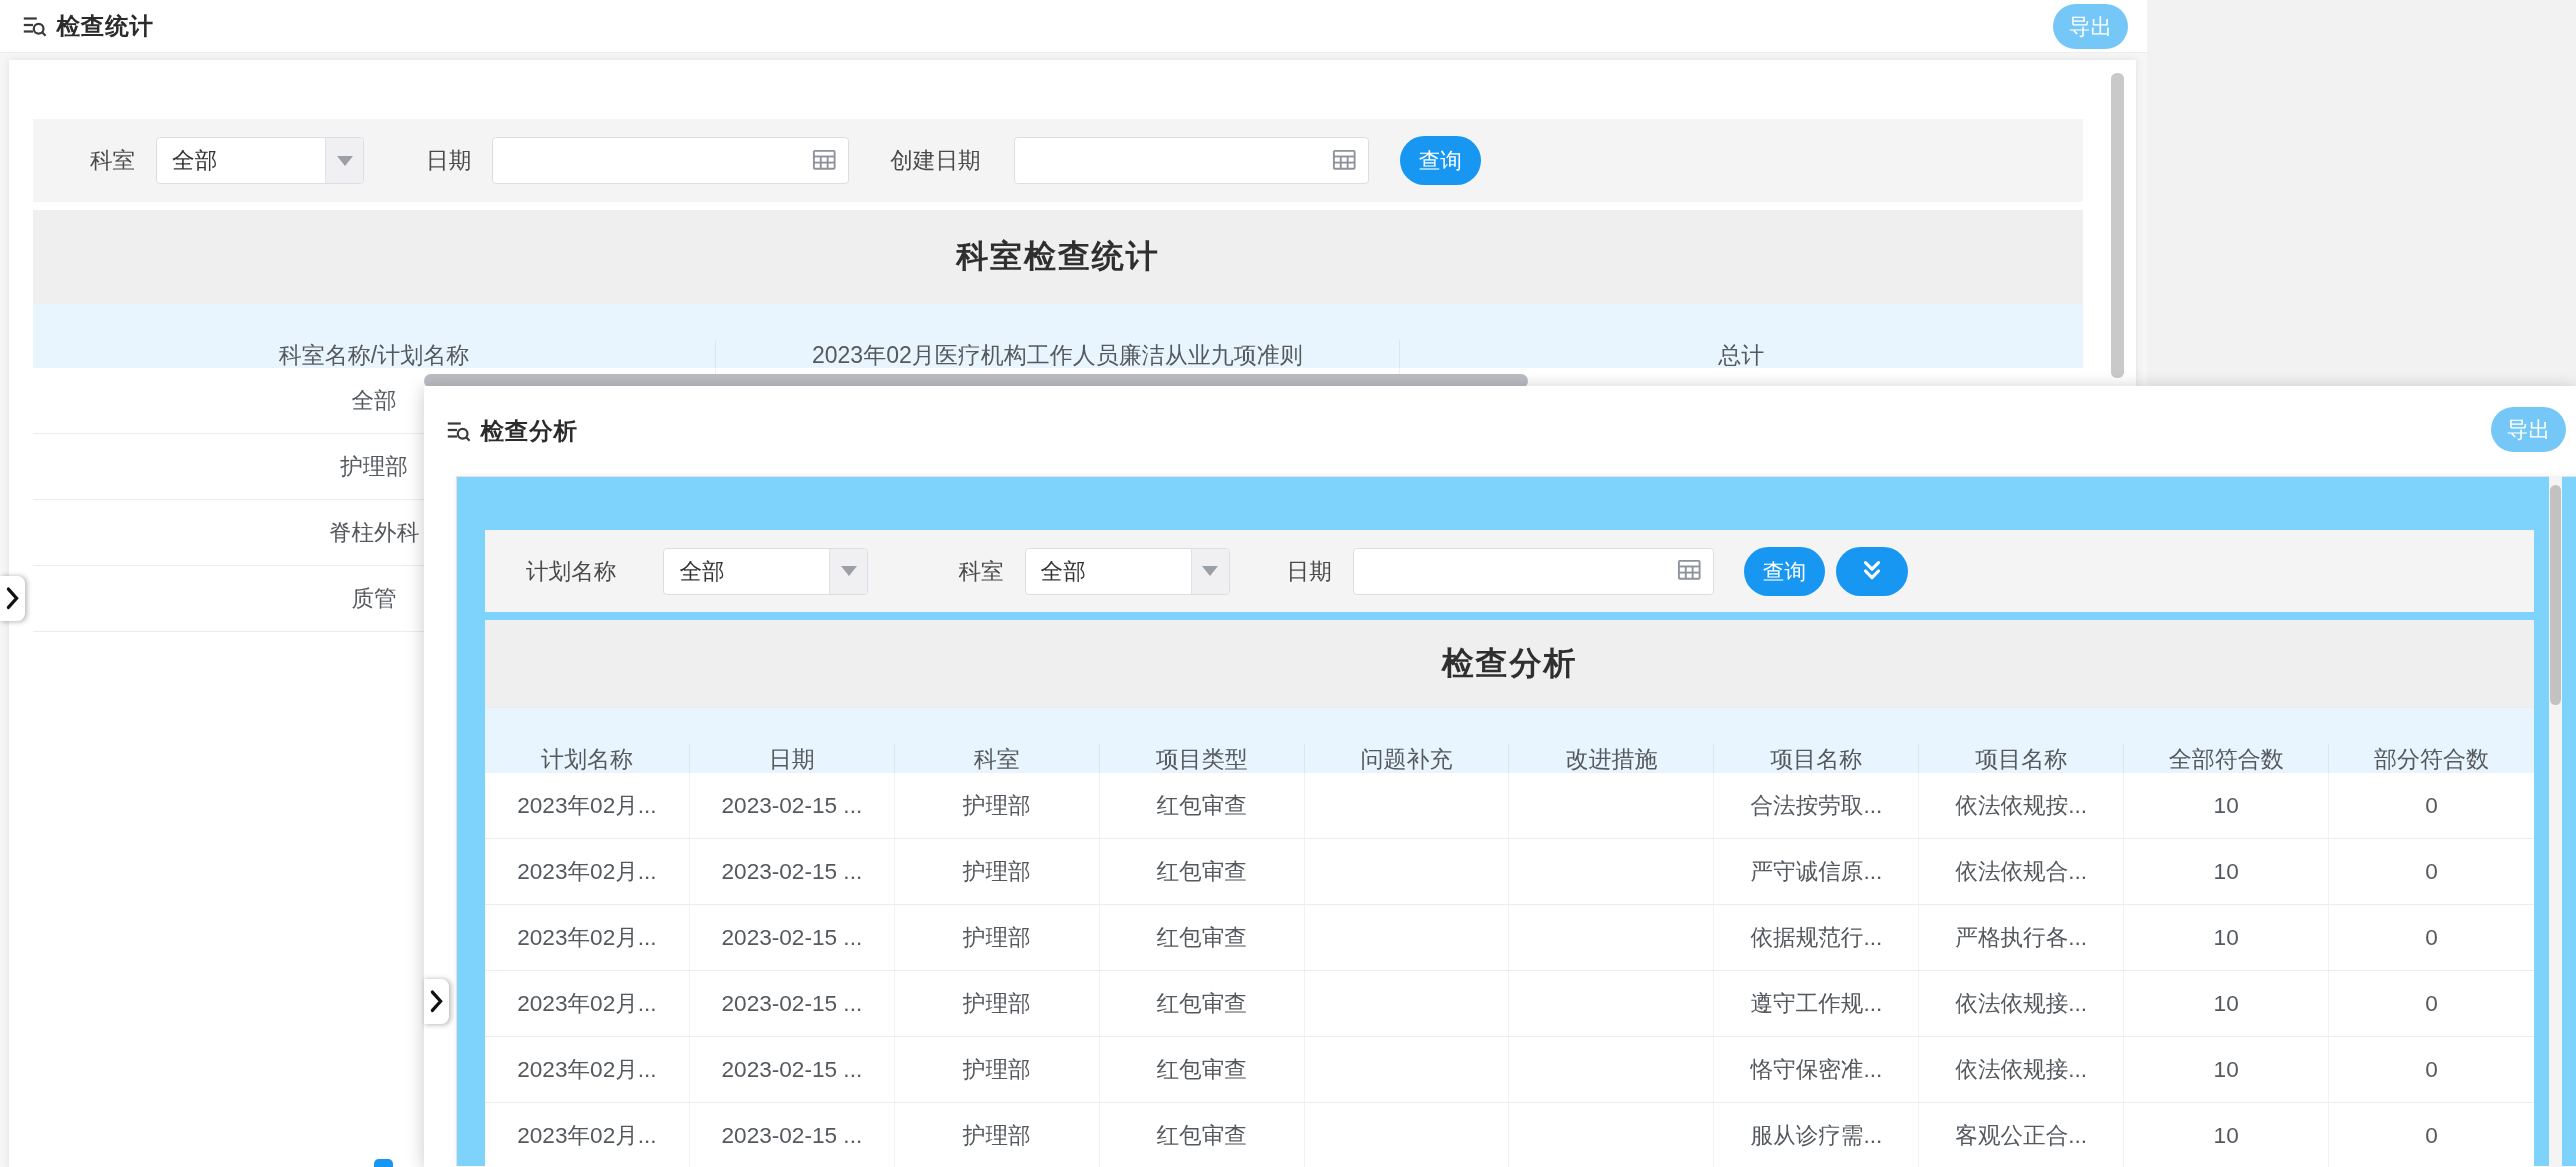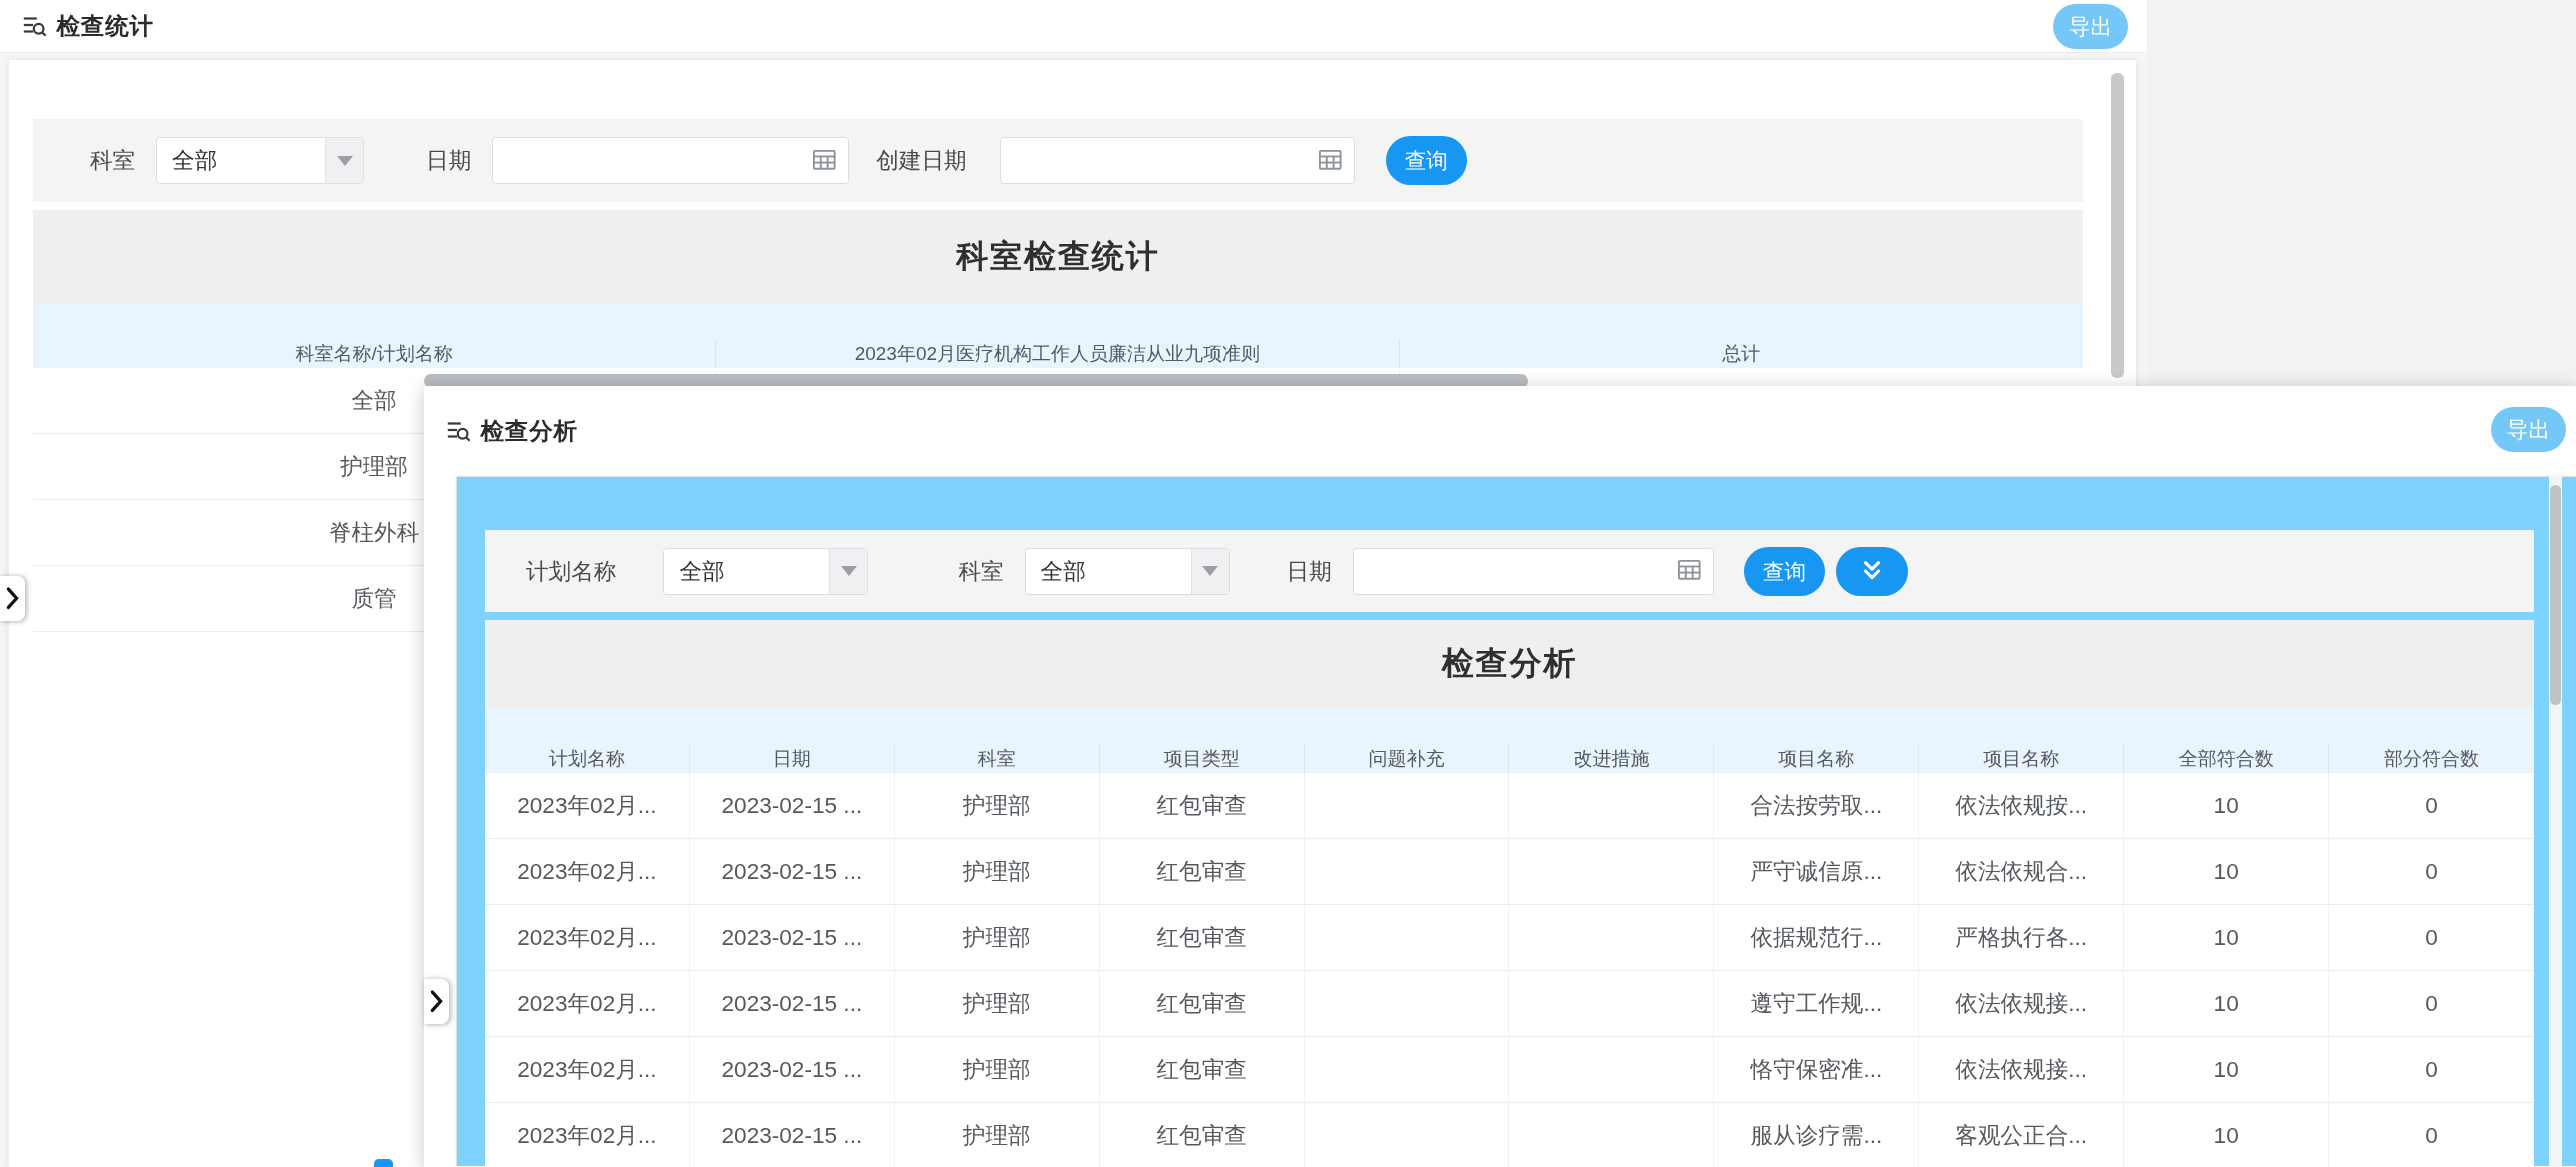"创建日期" span.f-label { margin-left: 27px -> 41px }
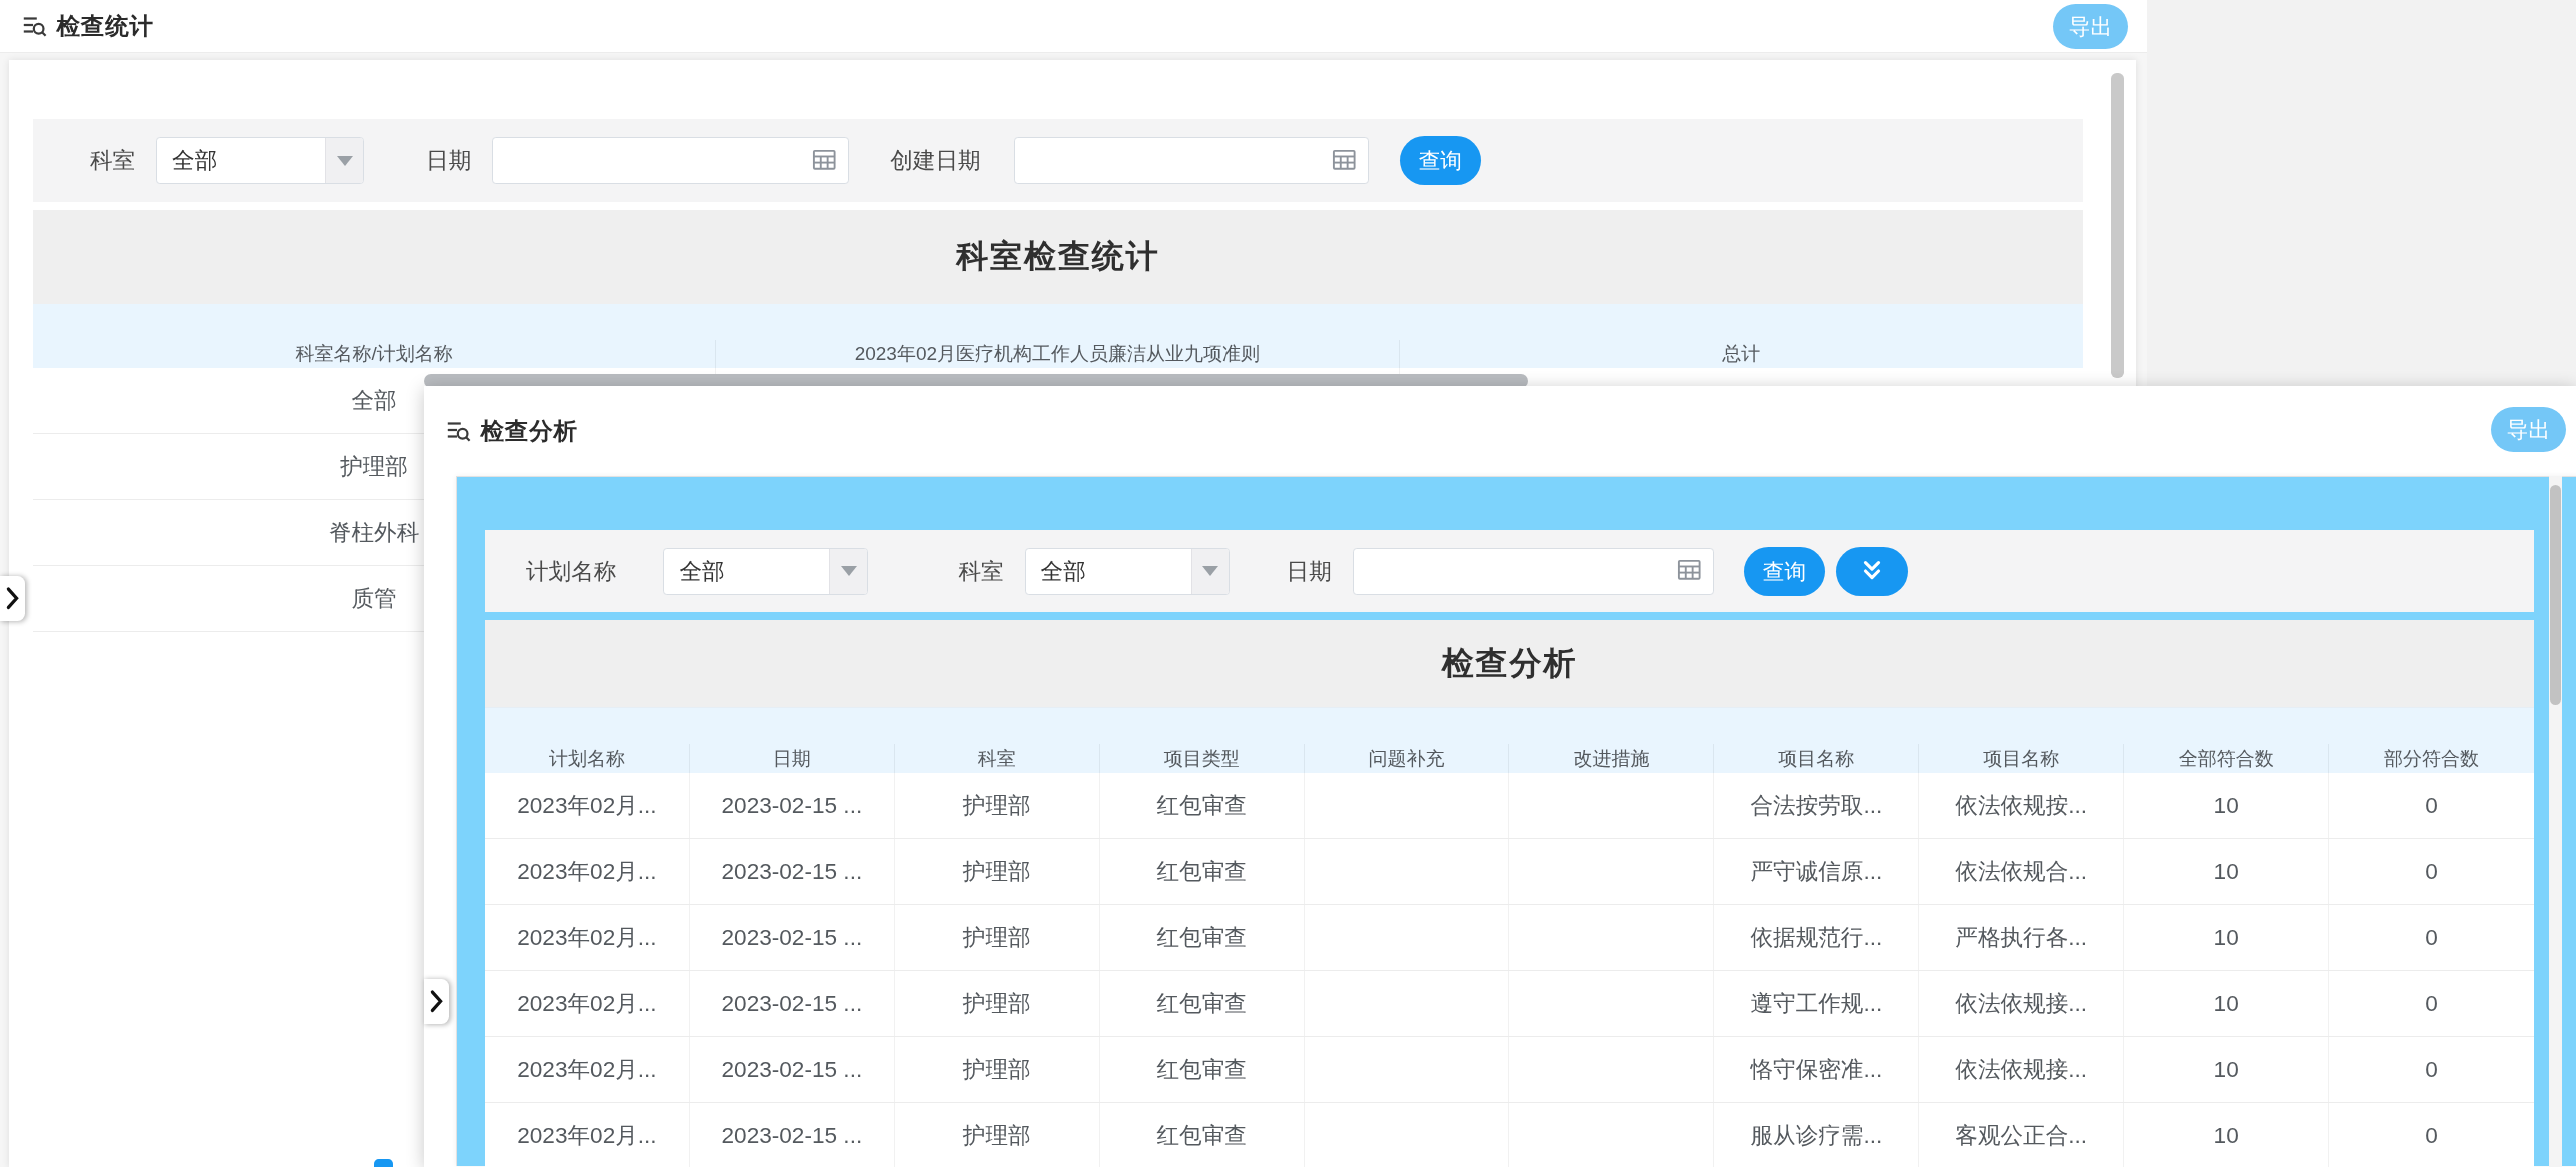"科室名称/计划名称" .thead .th { font-size: 19px -> 23px }
